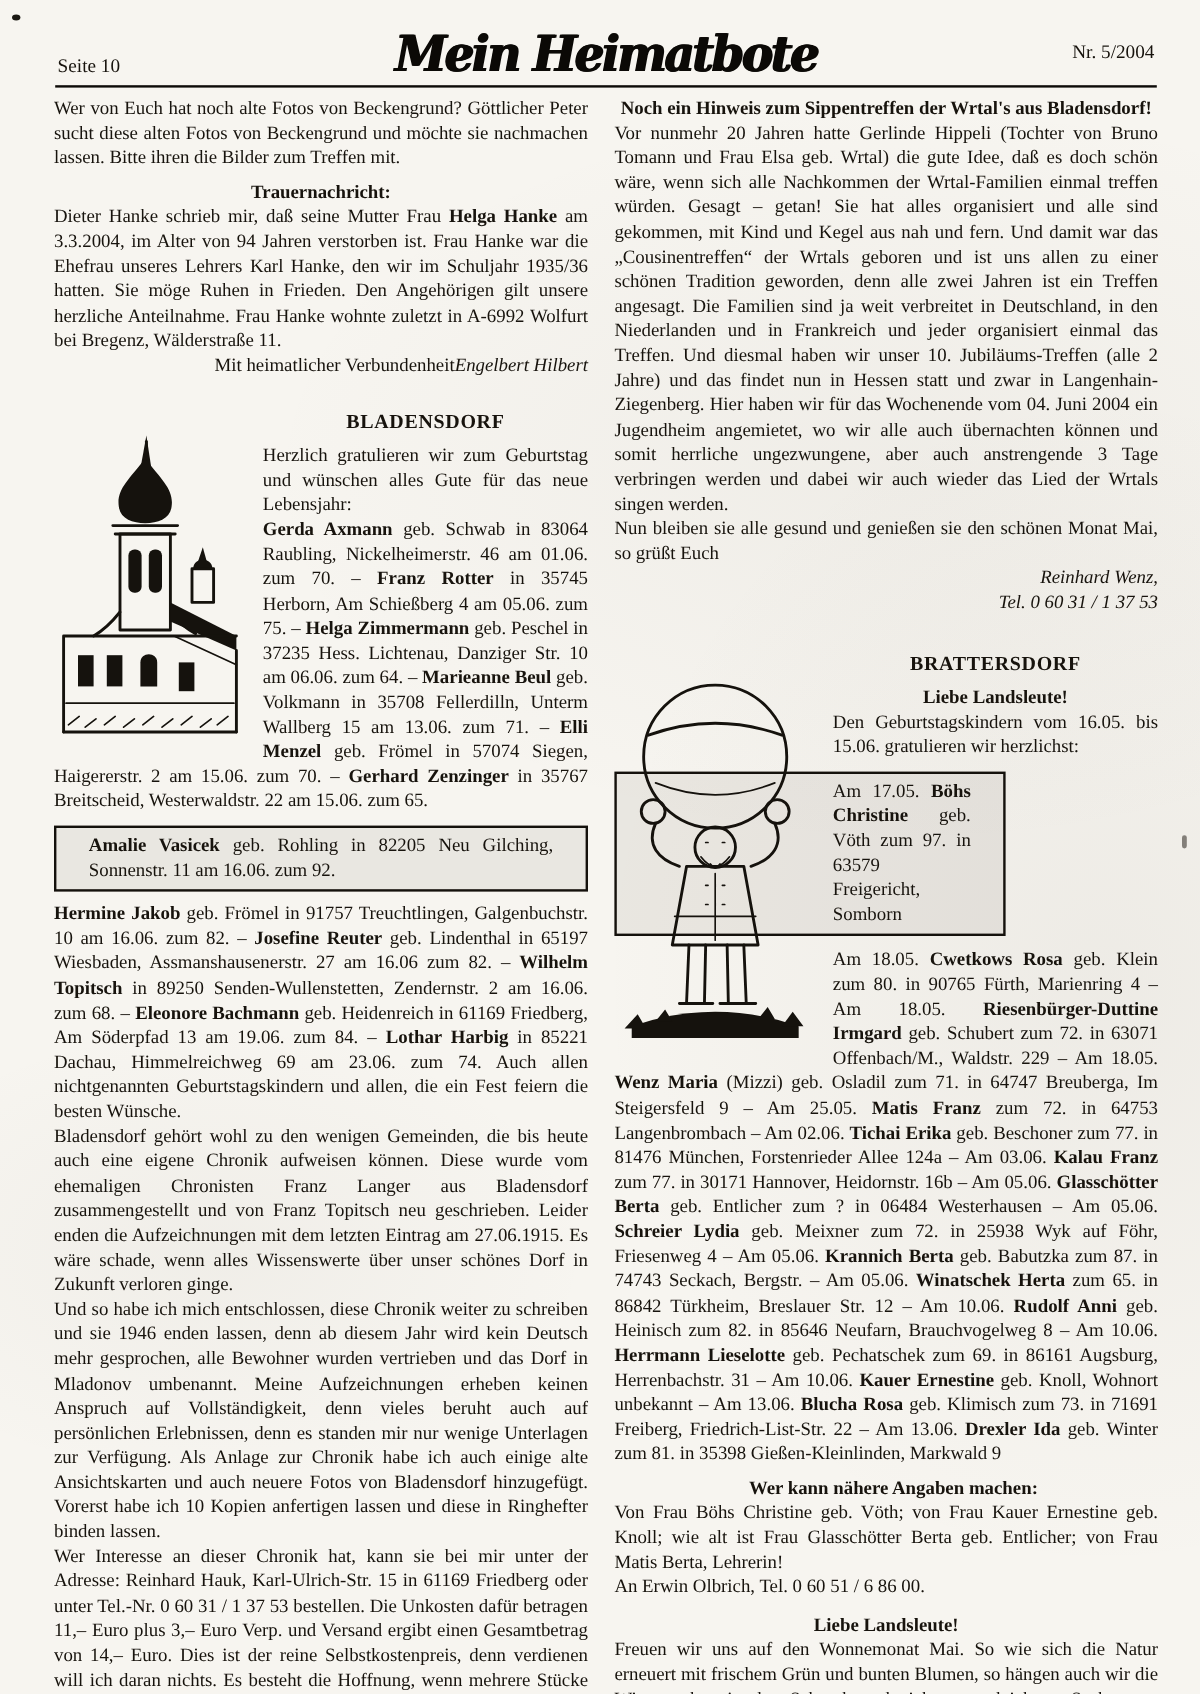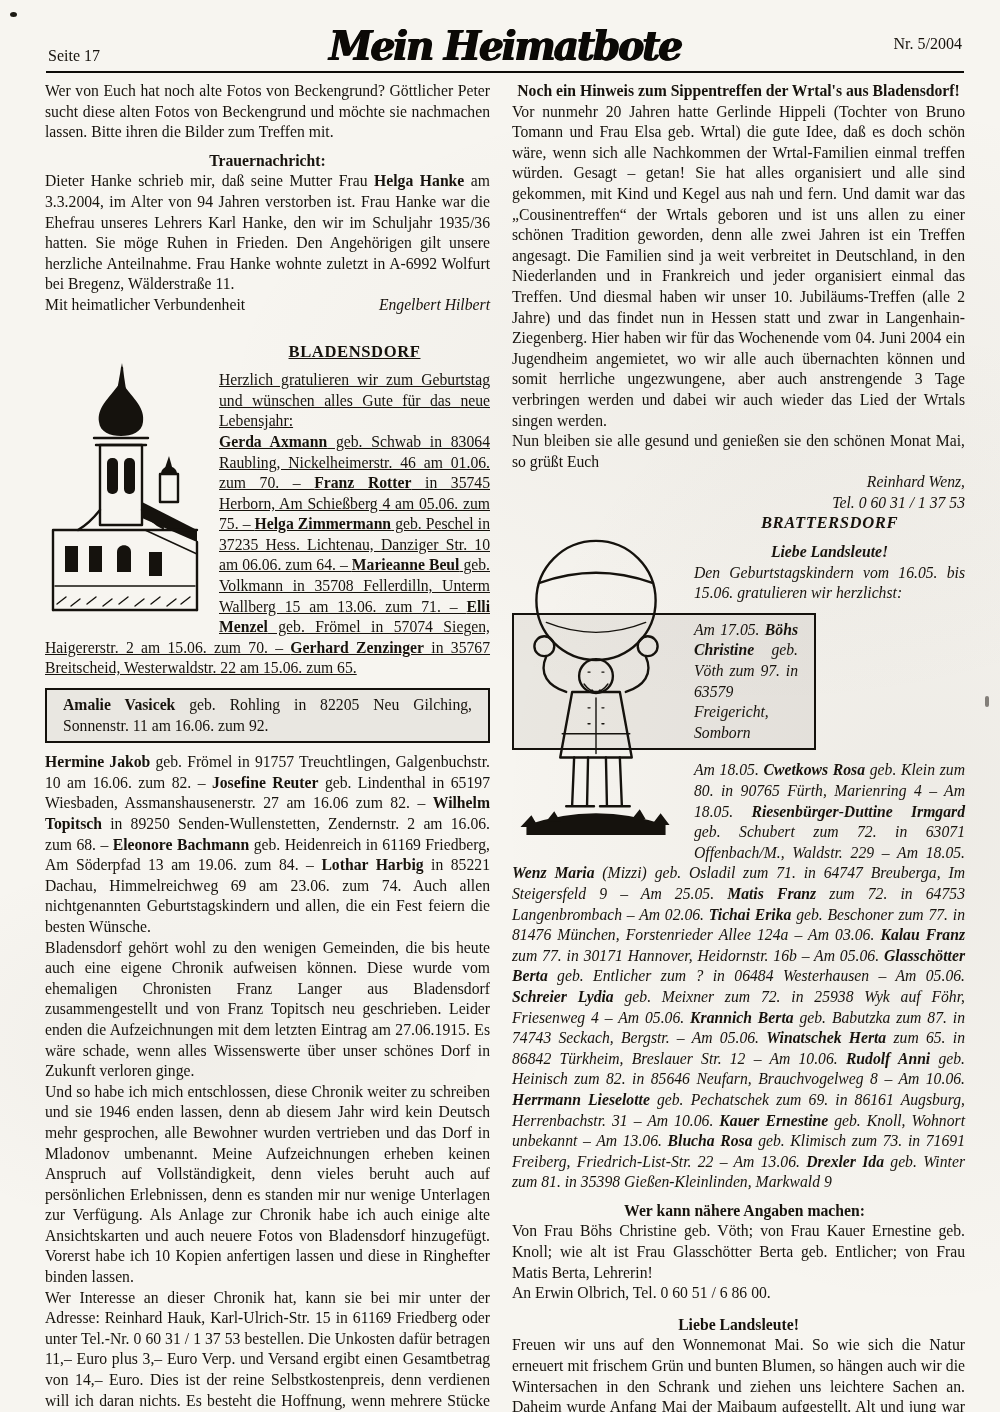"Seite 17" div.page-label { text: 17 -> 10 }
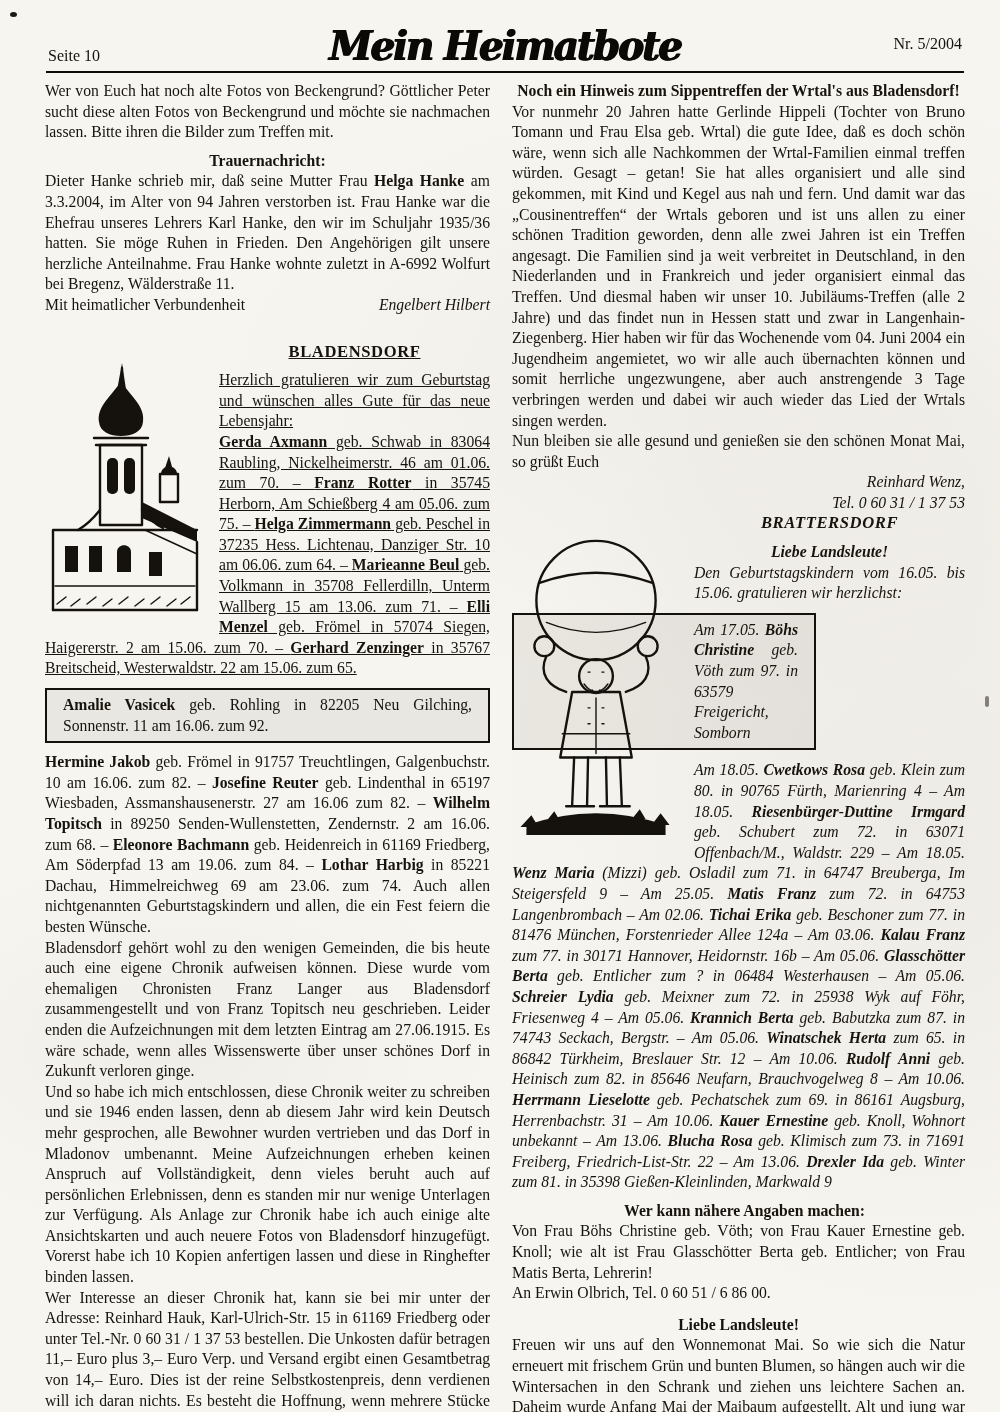"Mit heimatlicher Verbundenheit" .row { justify-content: space-between -> flex-end }
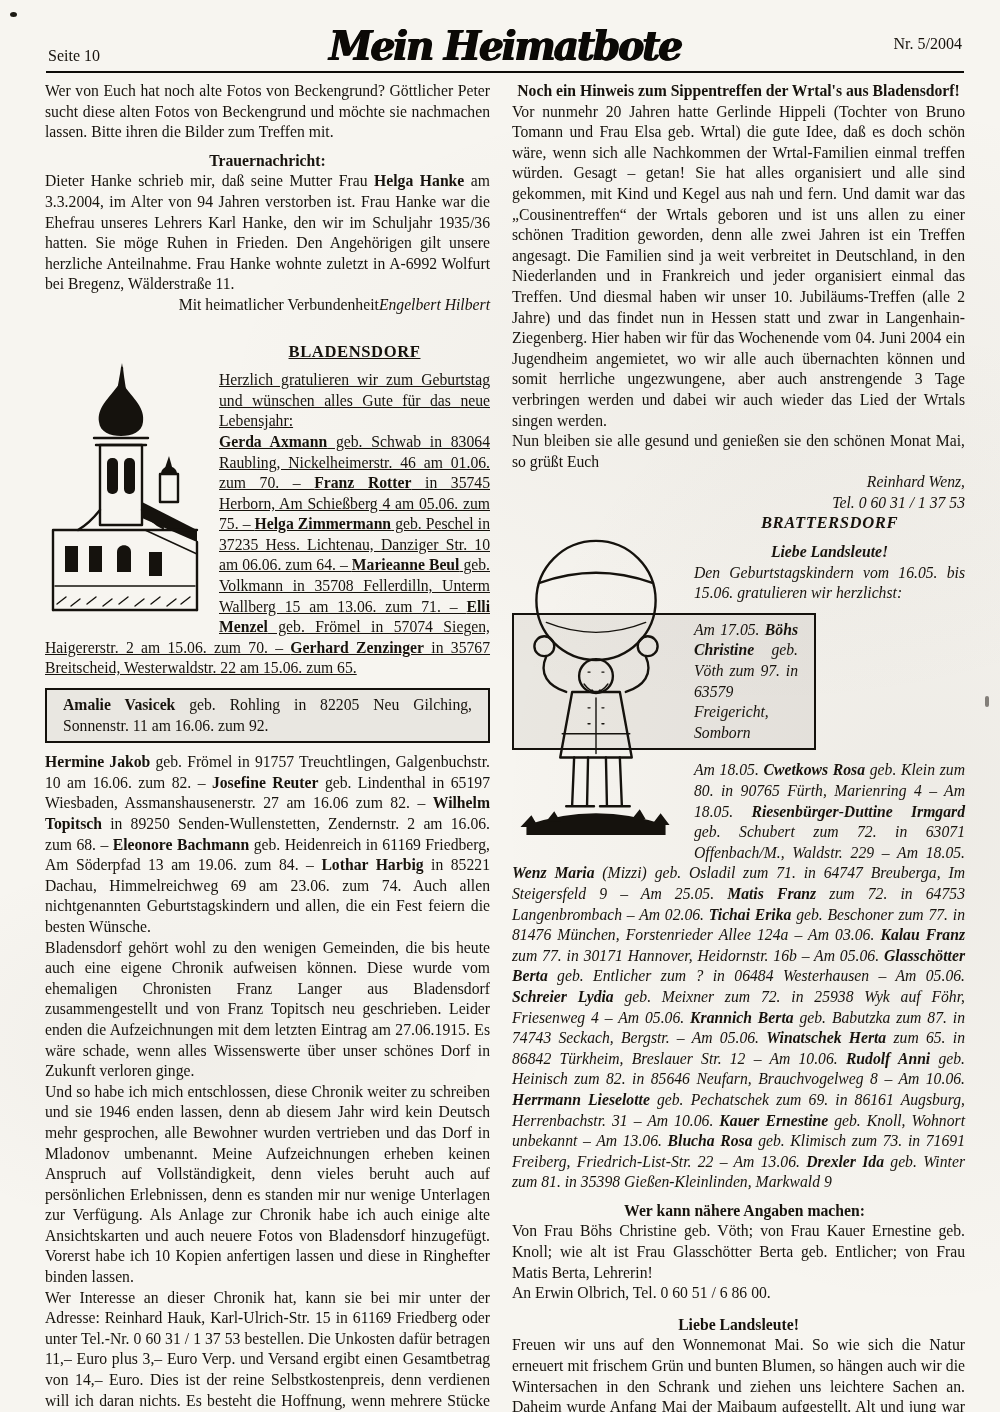"BLADENSDORF" .section-blad { text-decoration: underline -> none }
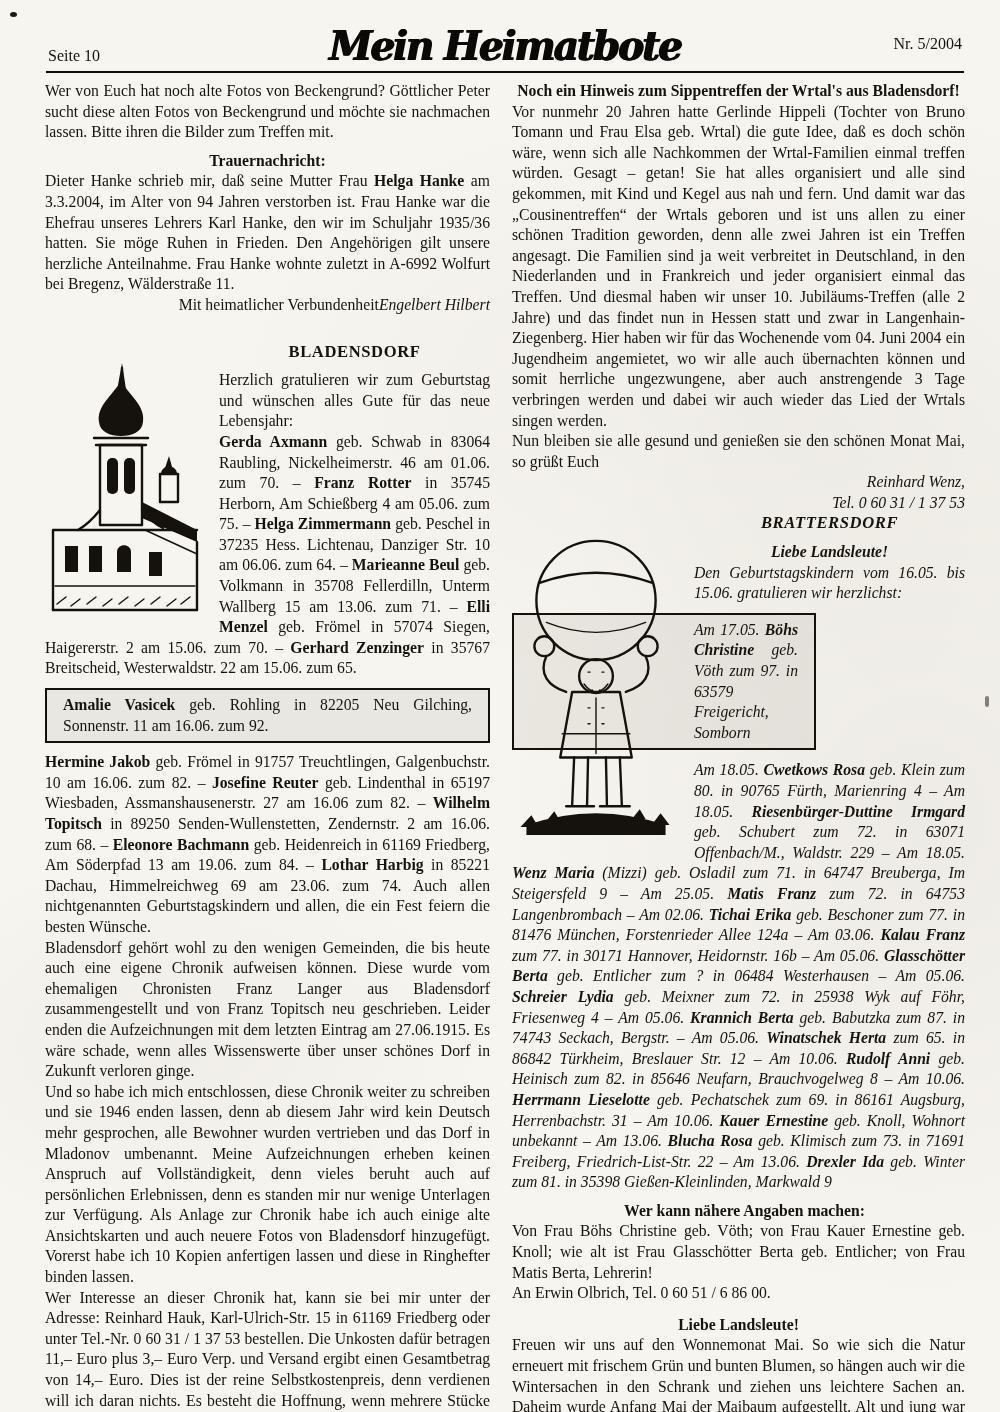"BRATTERSDORF" .section-brat { font-style: italic -> none; margin-top: none -> 30px }
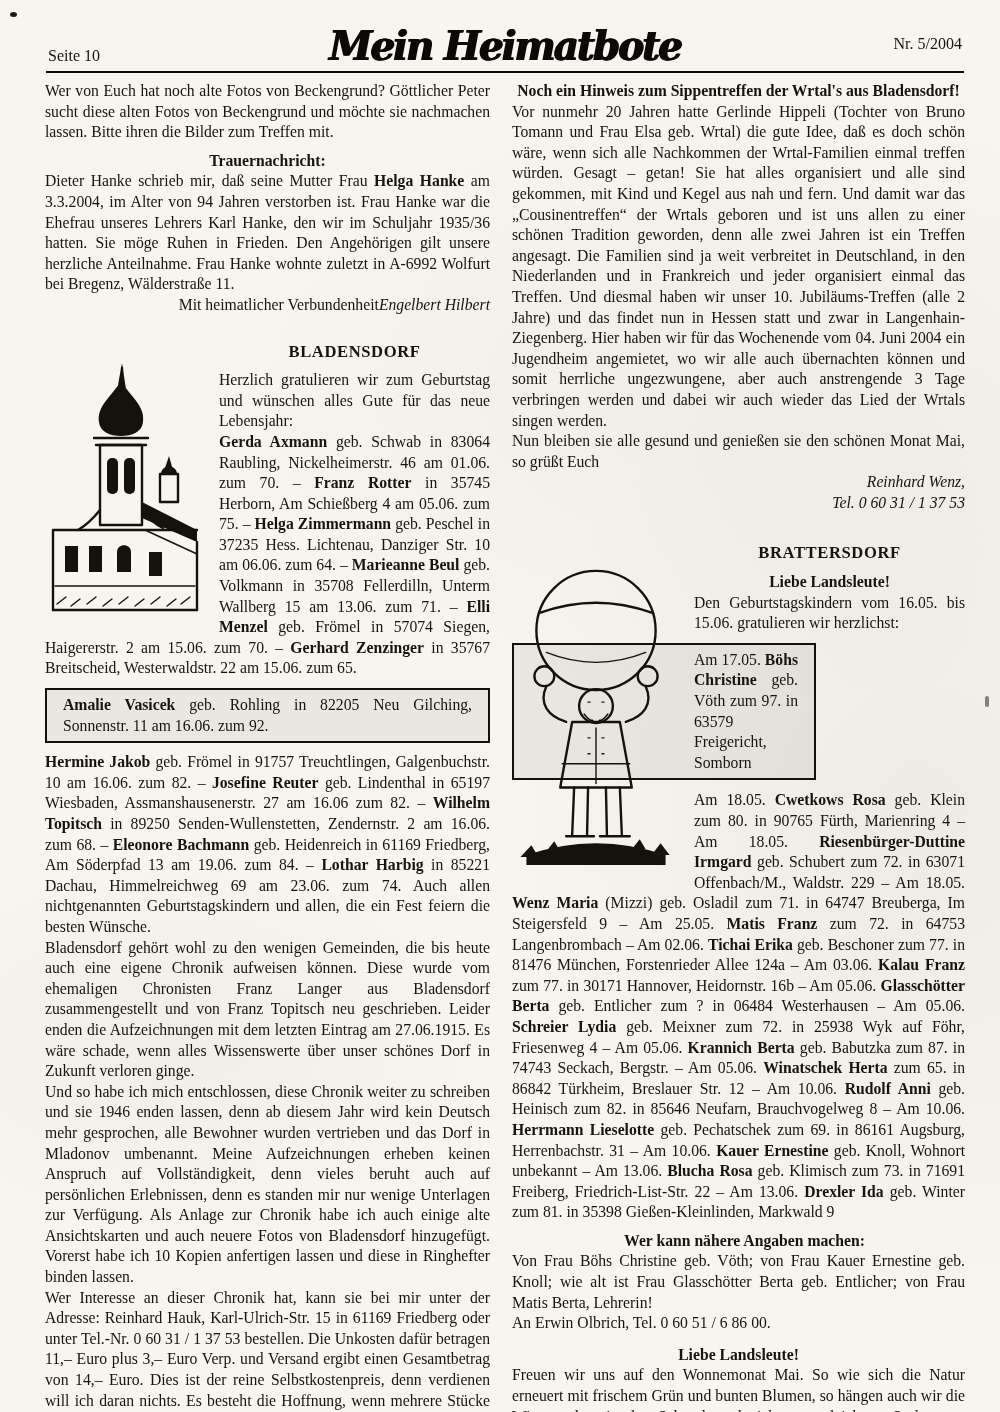"Am 17.05. Böhs Christine geb." .box { padding: 5px 16px -> 5px 27px }
